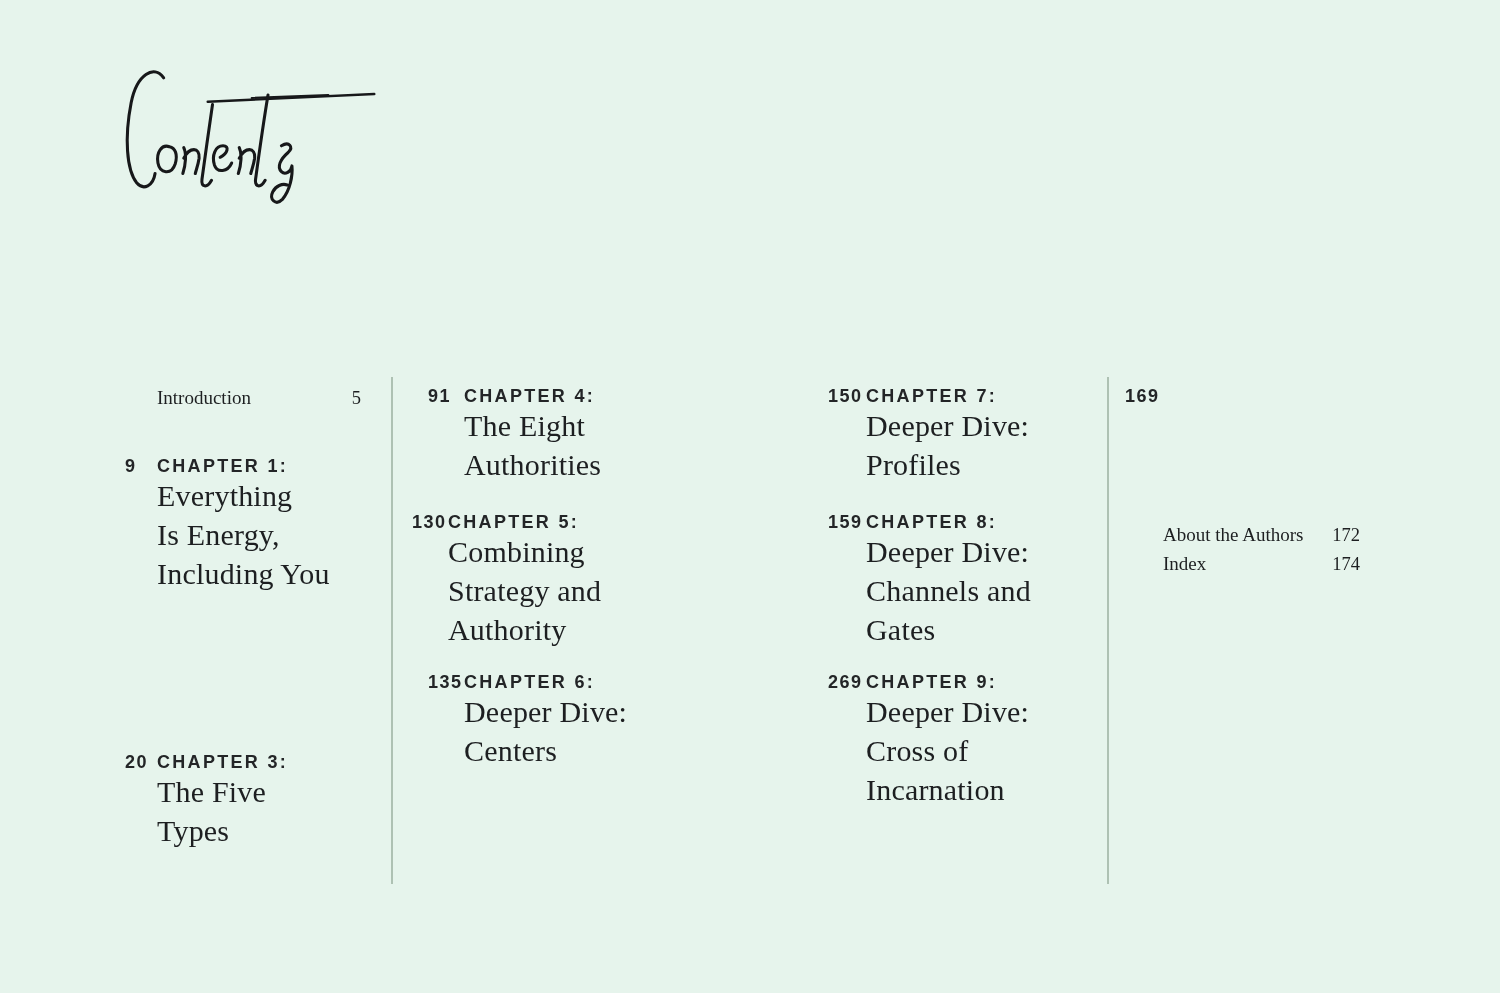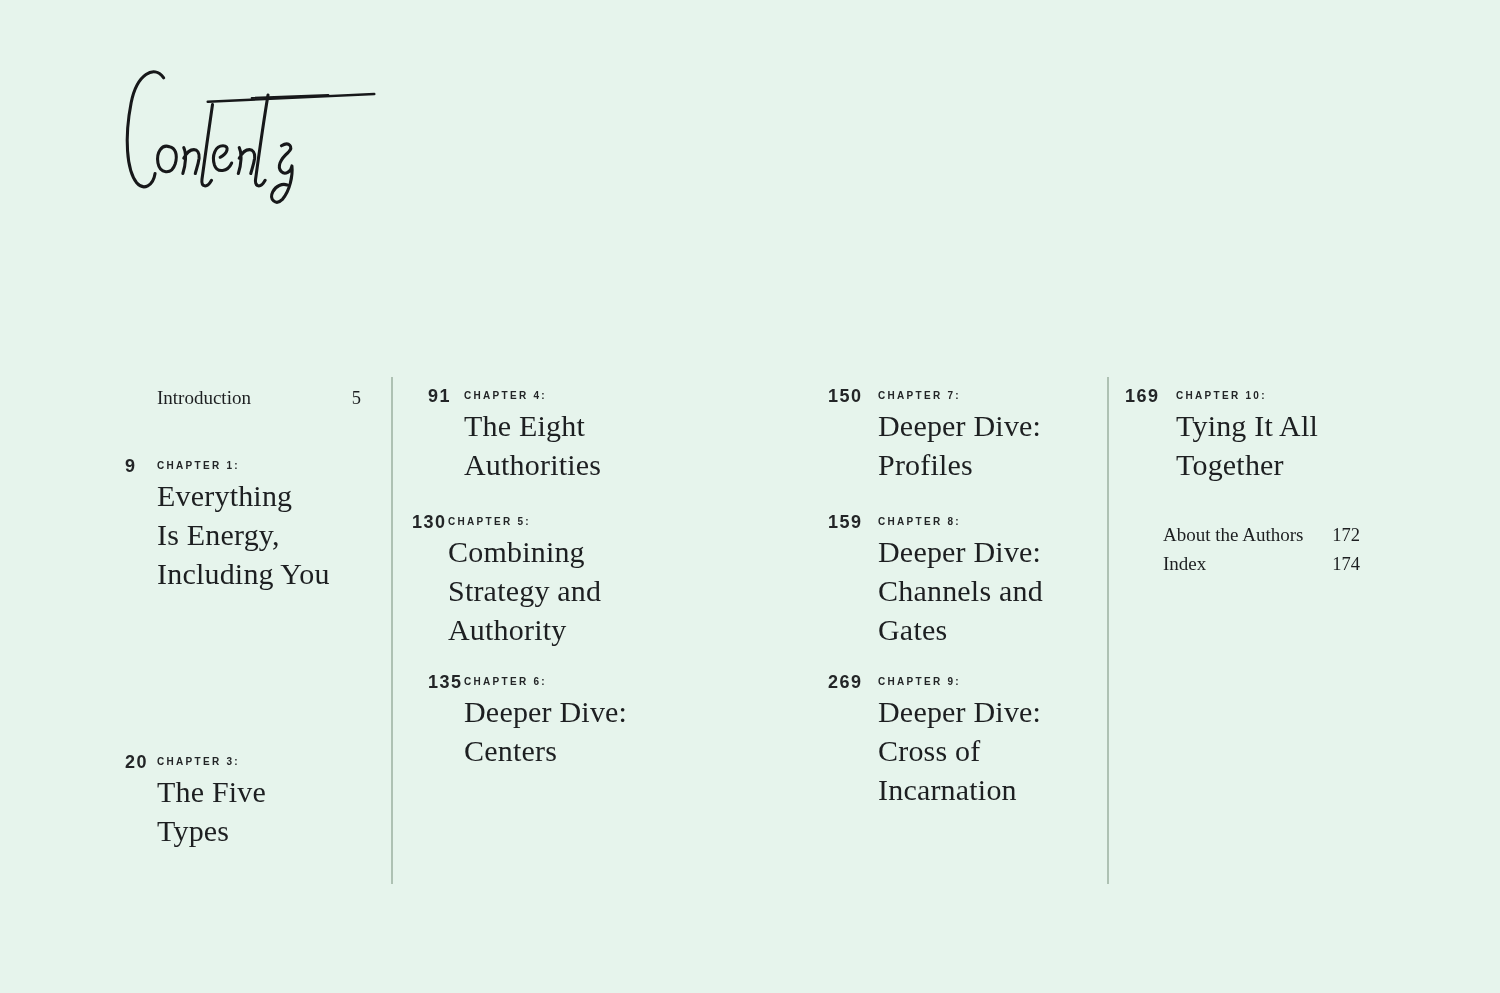"CHAPTER 4:" .chapter-label { font-size: 10px -> 18px }
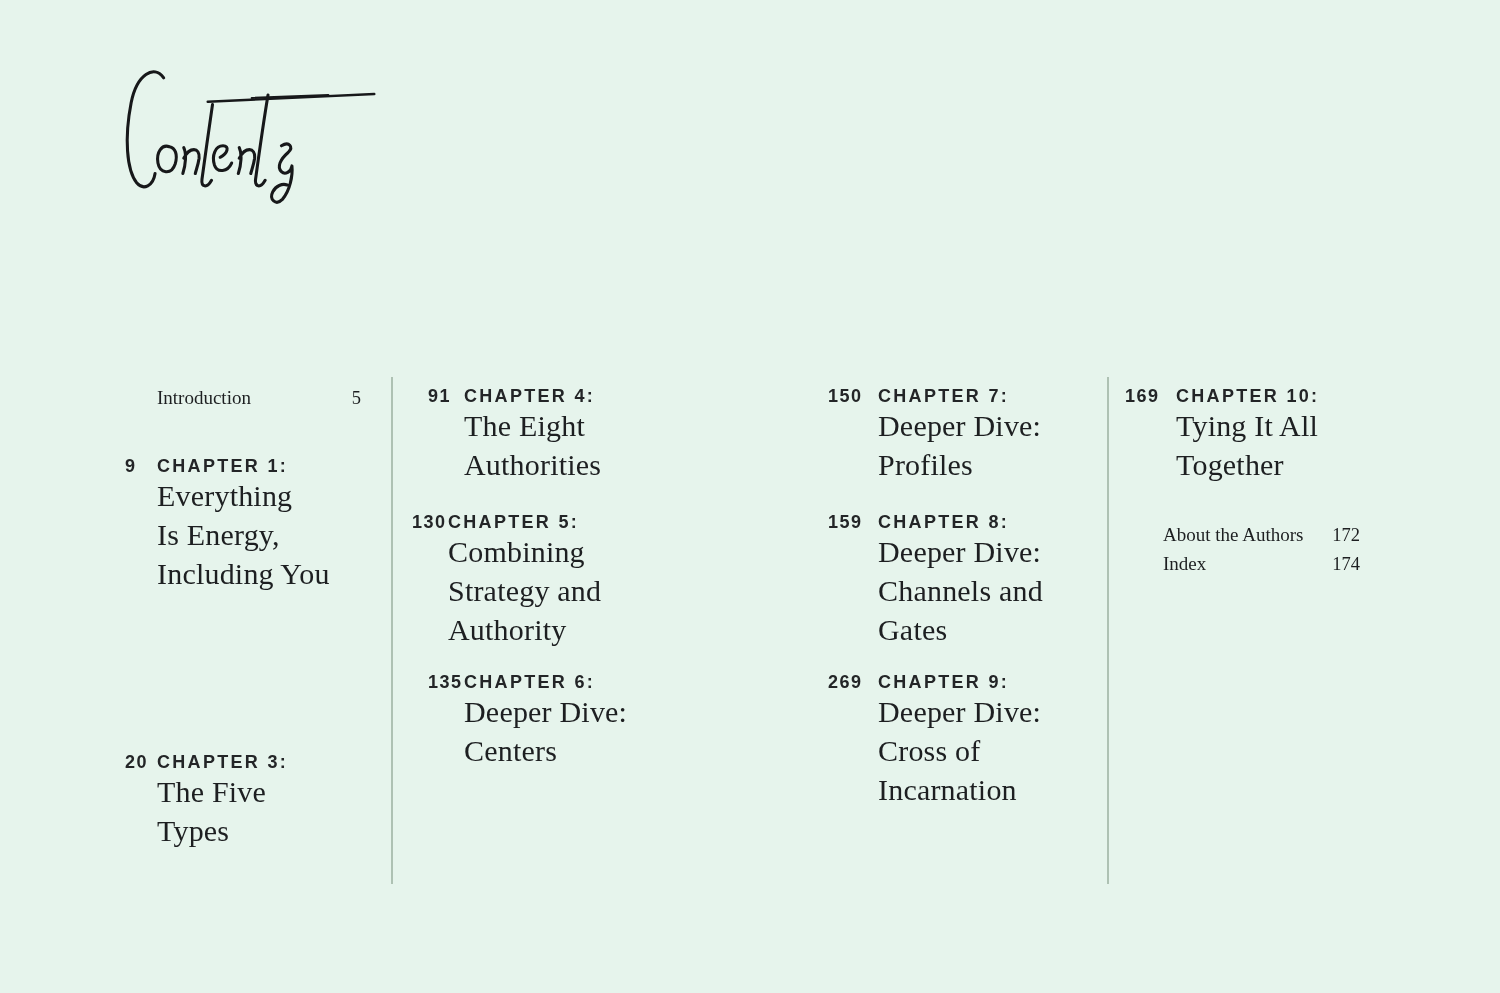"150" .c3 .num { margin-right: 24px -> 12px }
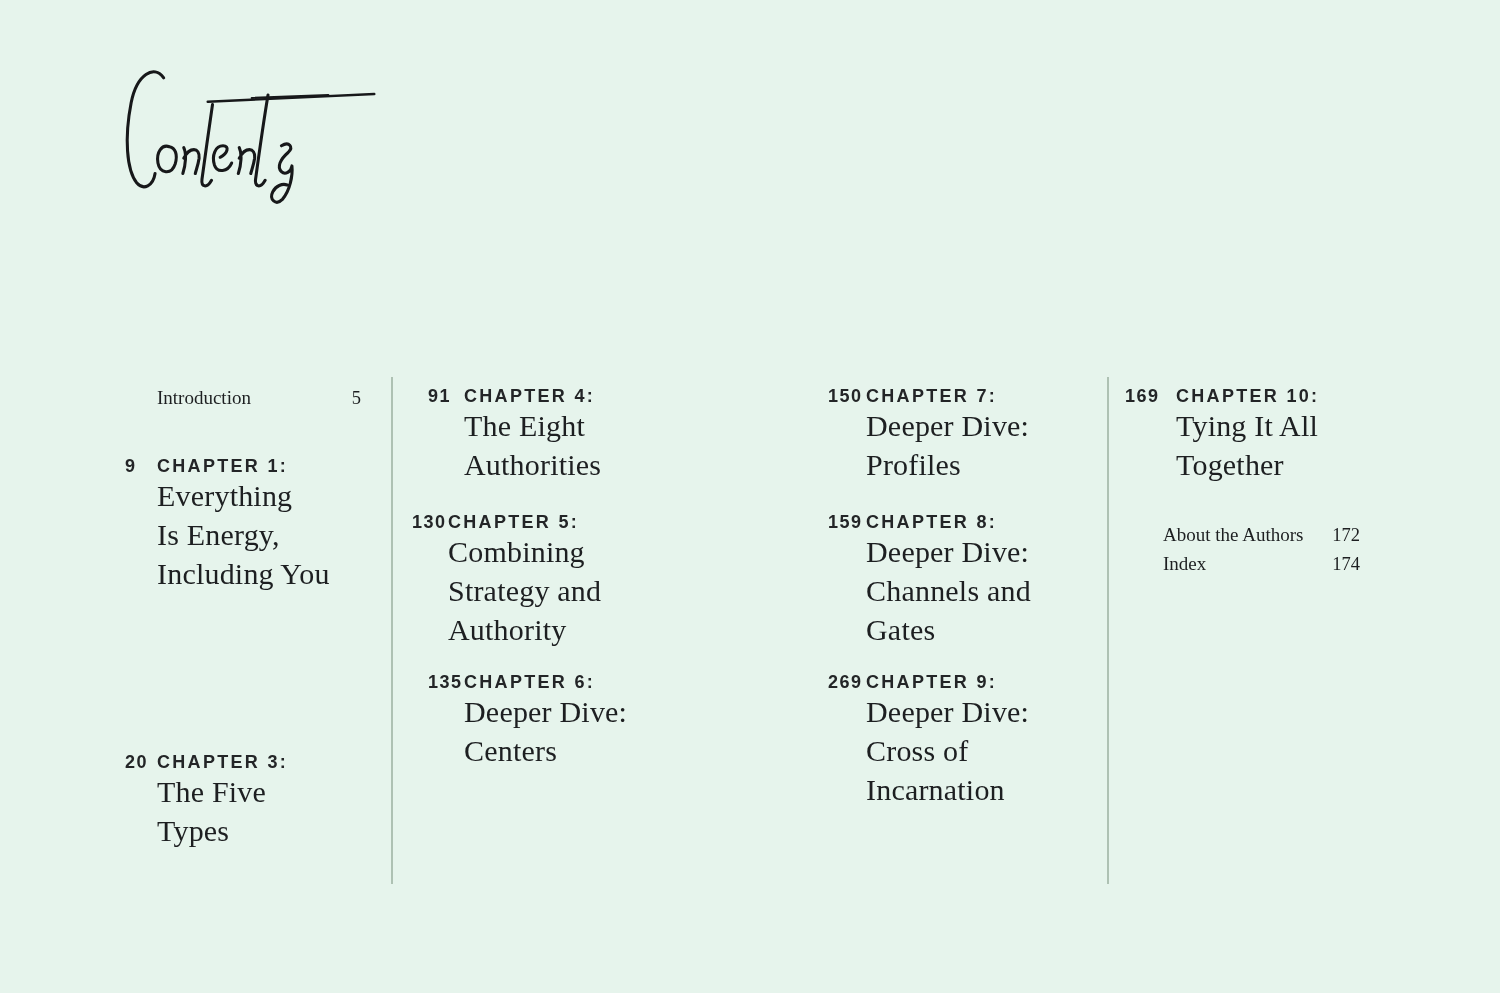"CHAPTER 10:" div.entry-body { html: <div> <div>CHAPTER 10:</div> <div>Tying It All Together</div> </div> -> none }
